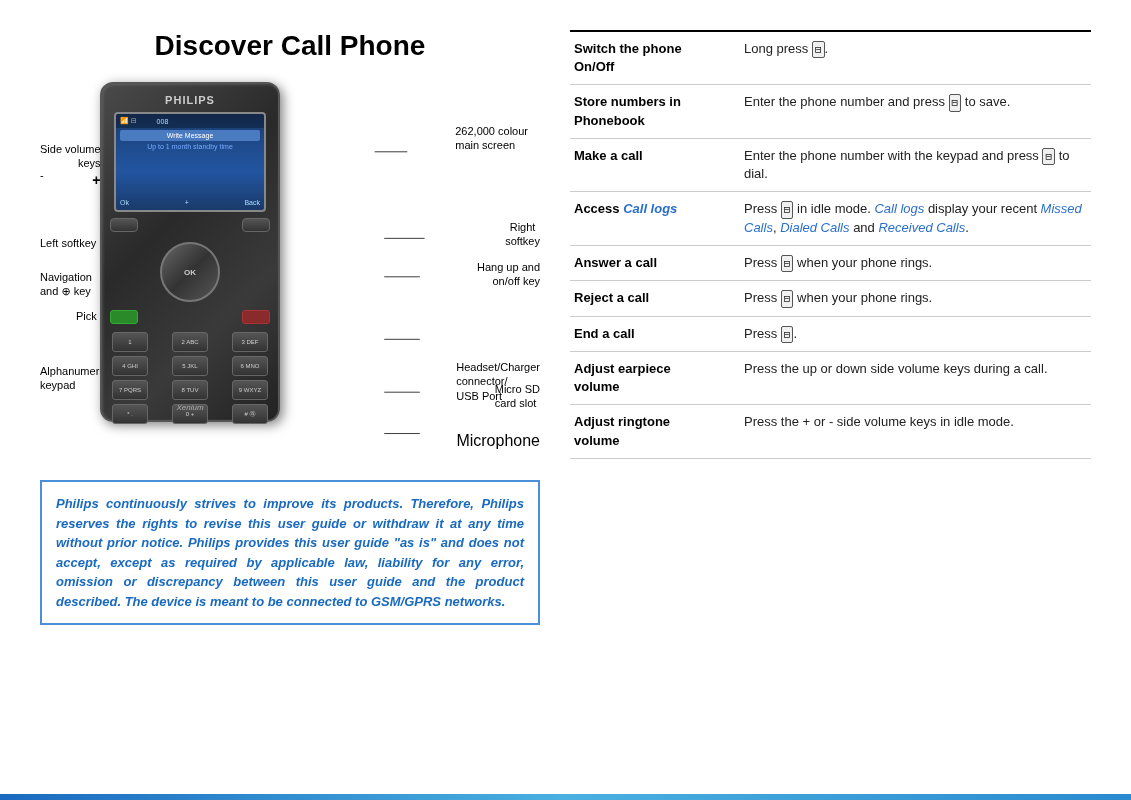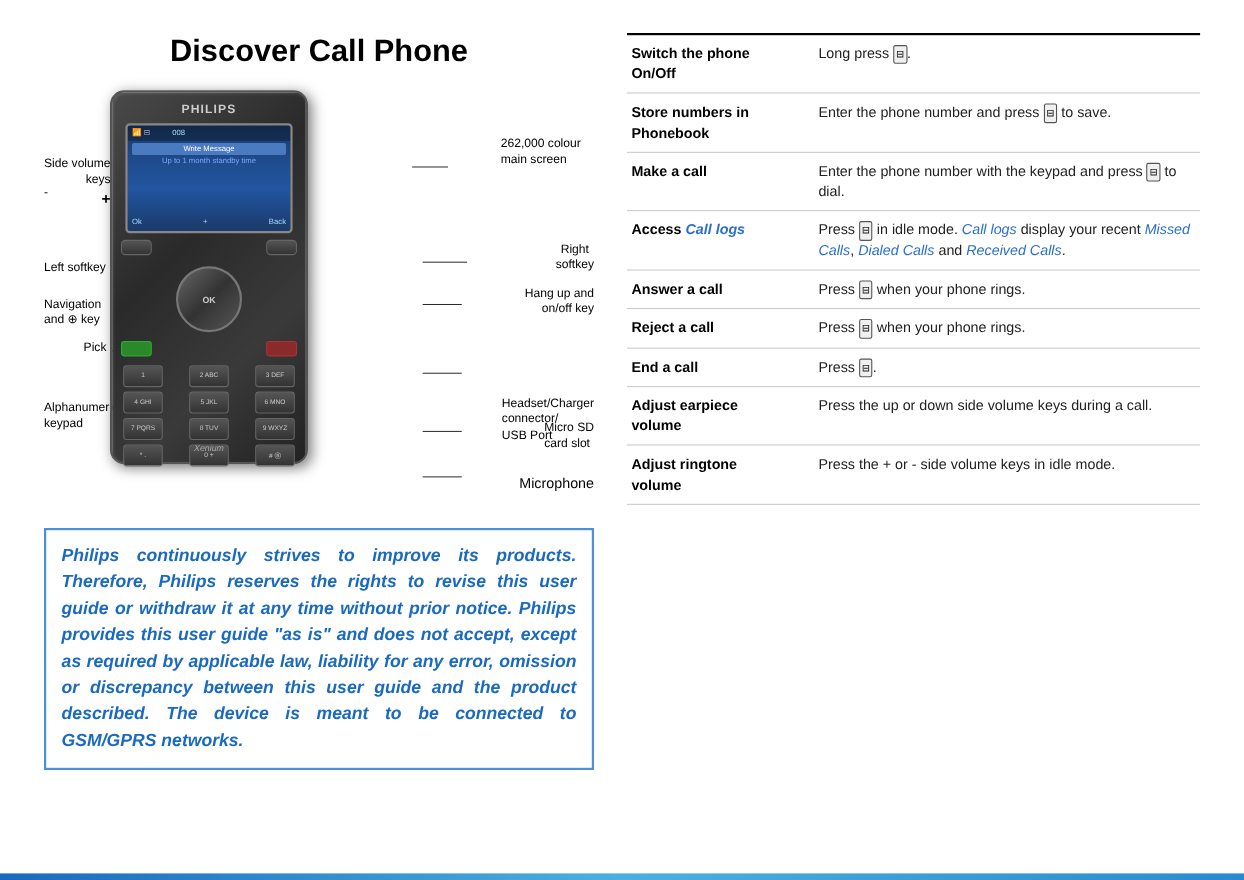"Microphone" div { font-size: 13px -> 16px }
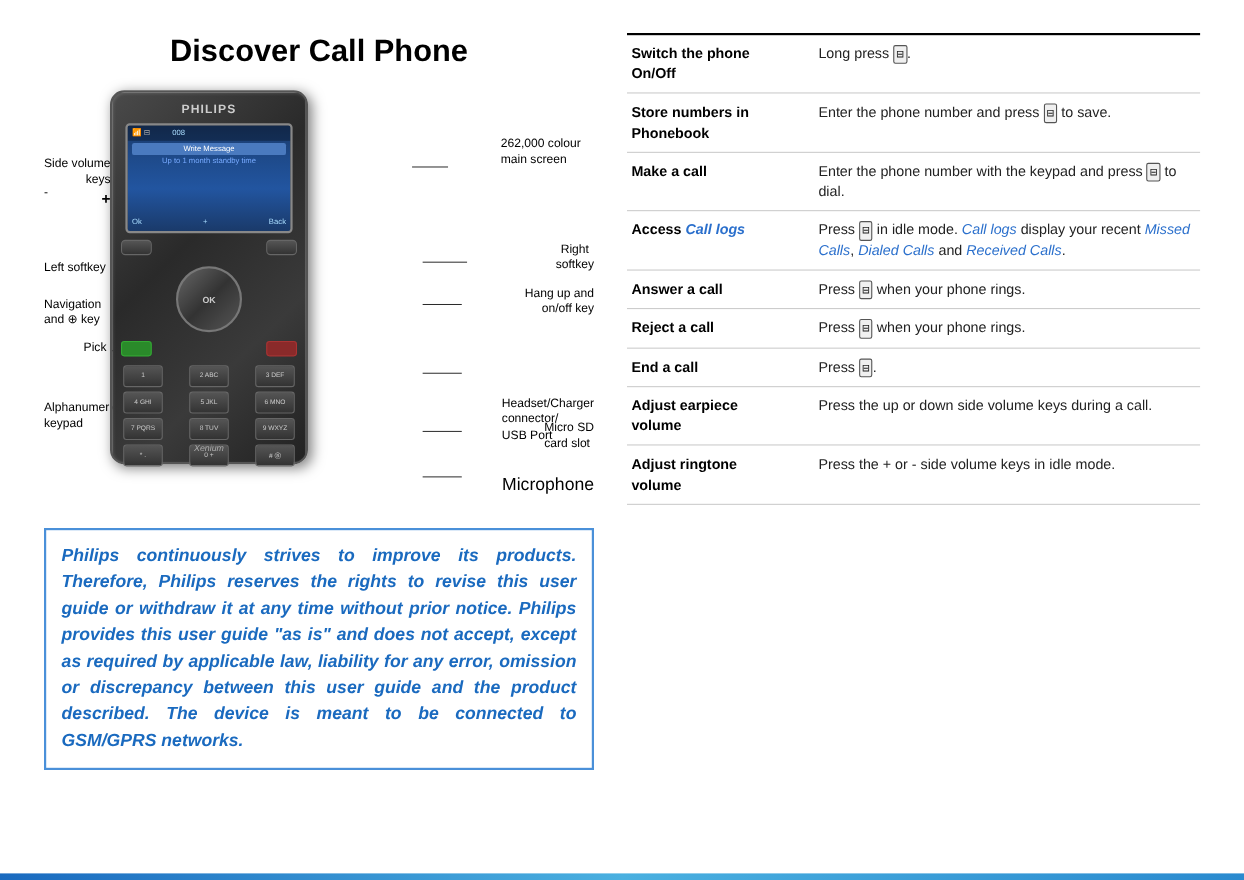"Philips continuously strives to improve" .disclaimer { font-size: 16px -> 13px }
